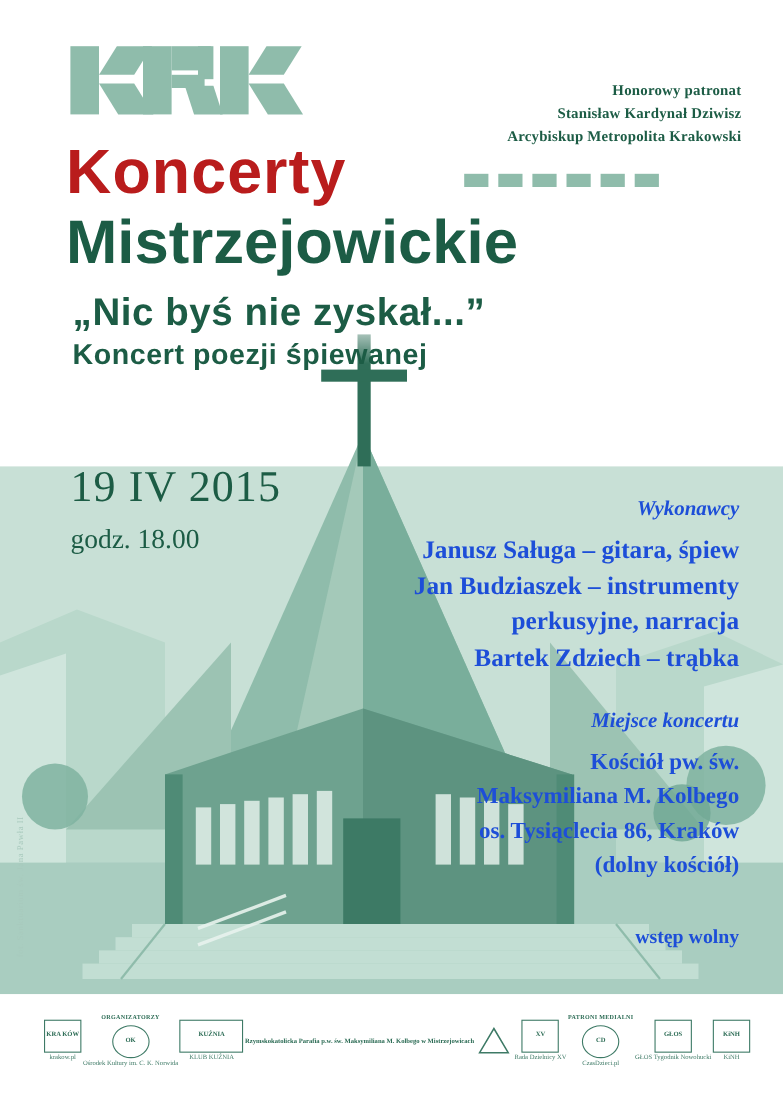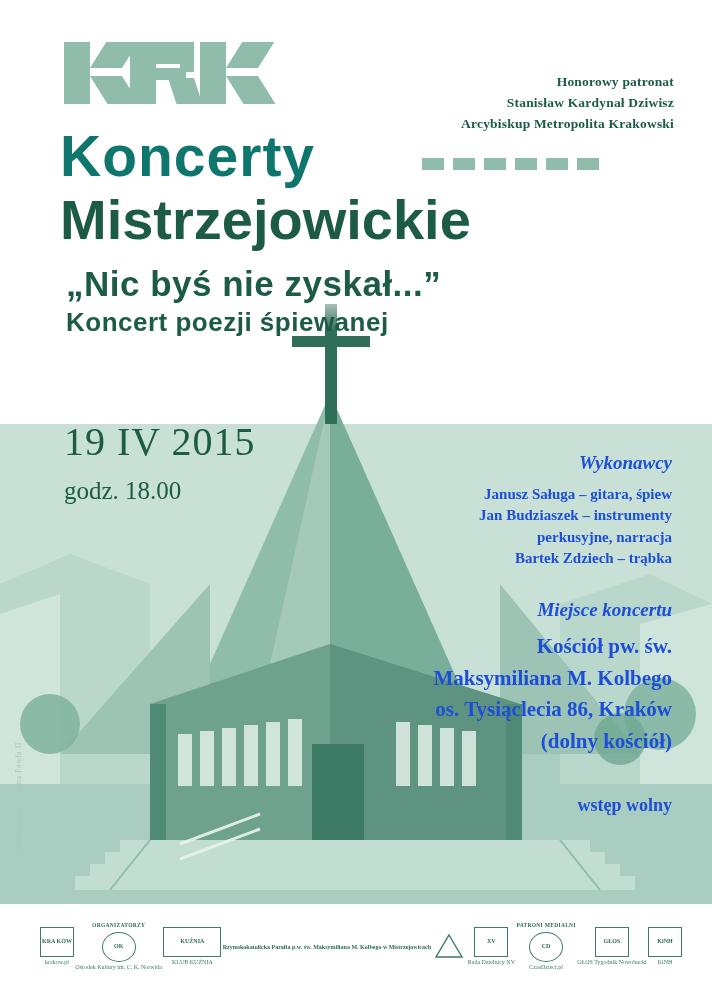"Koncerty" .t-koncerty { color: #0f766e -> #b91c1c }
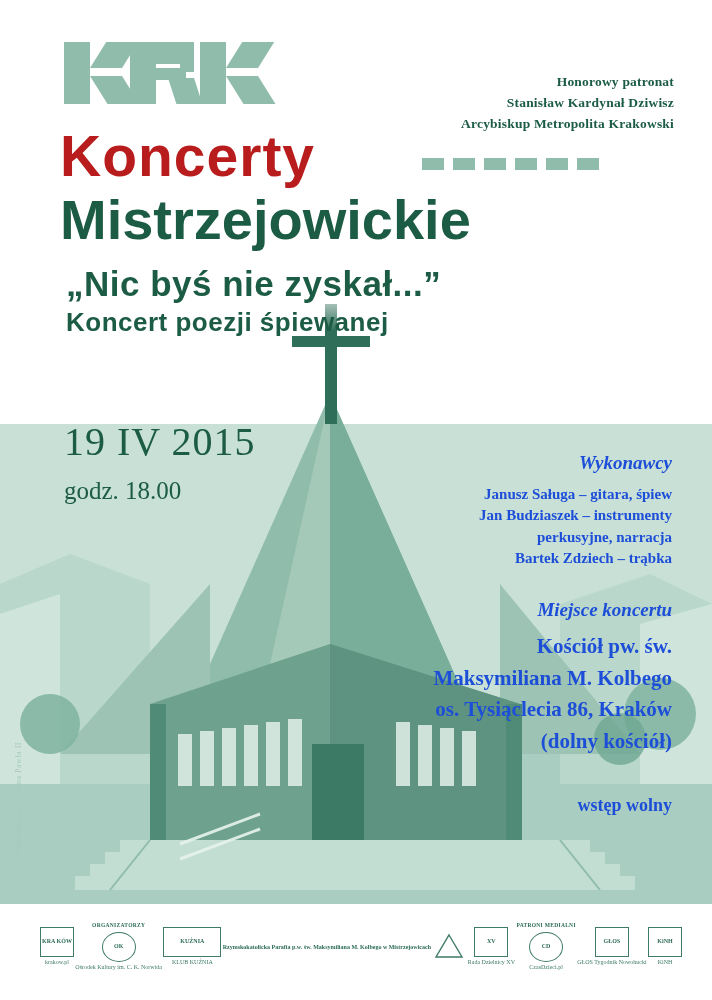"Janusz Saługa – gitara, śpiew" .info .perf { font-size: 15px -> 23px }
